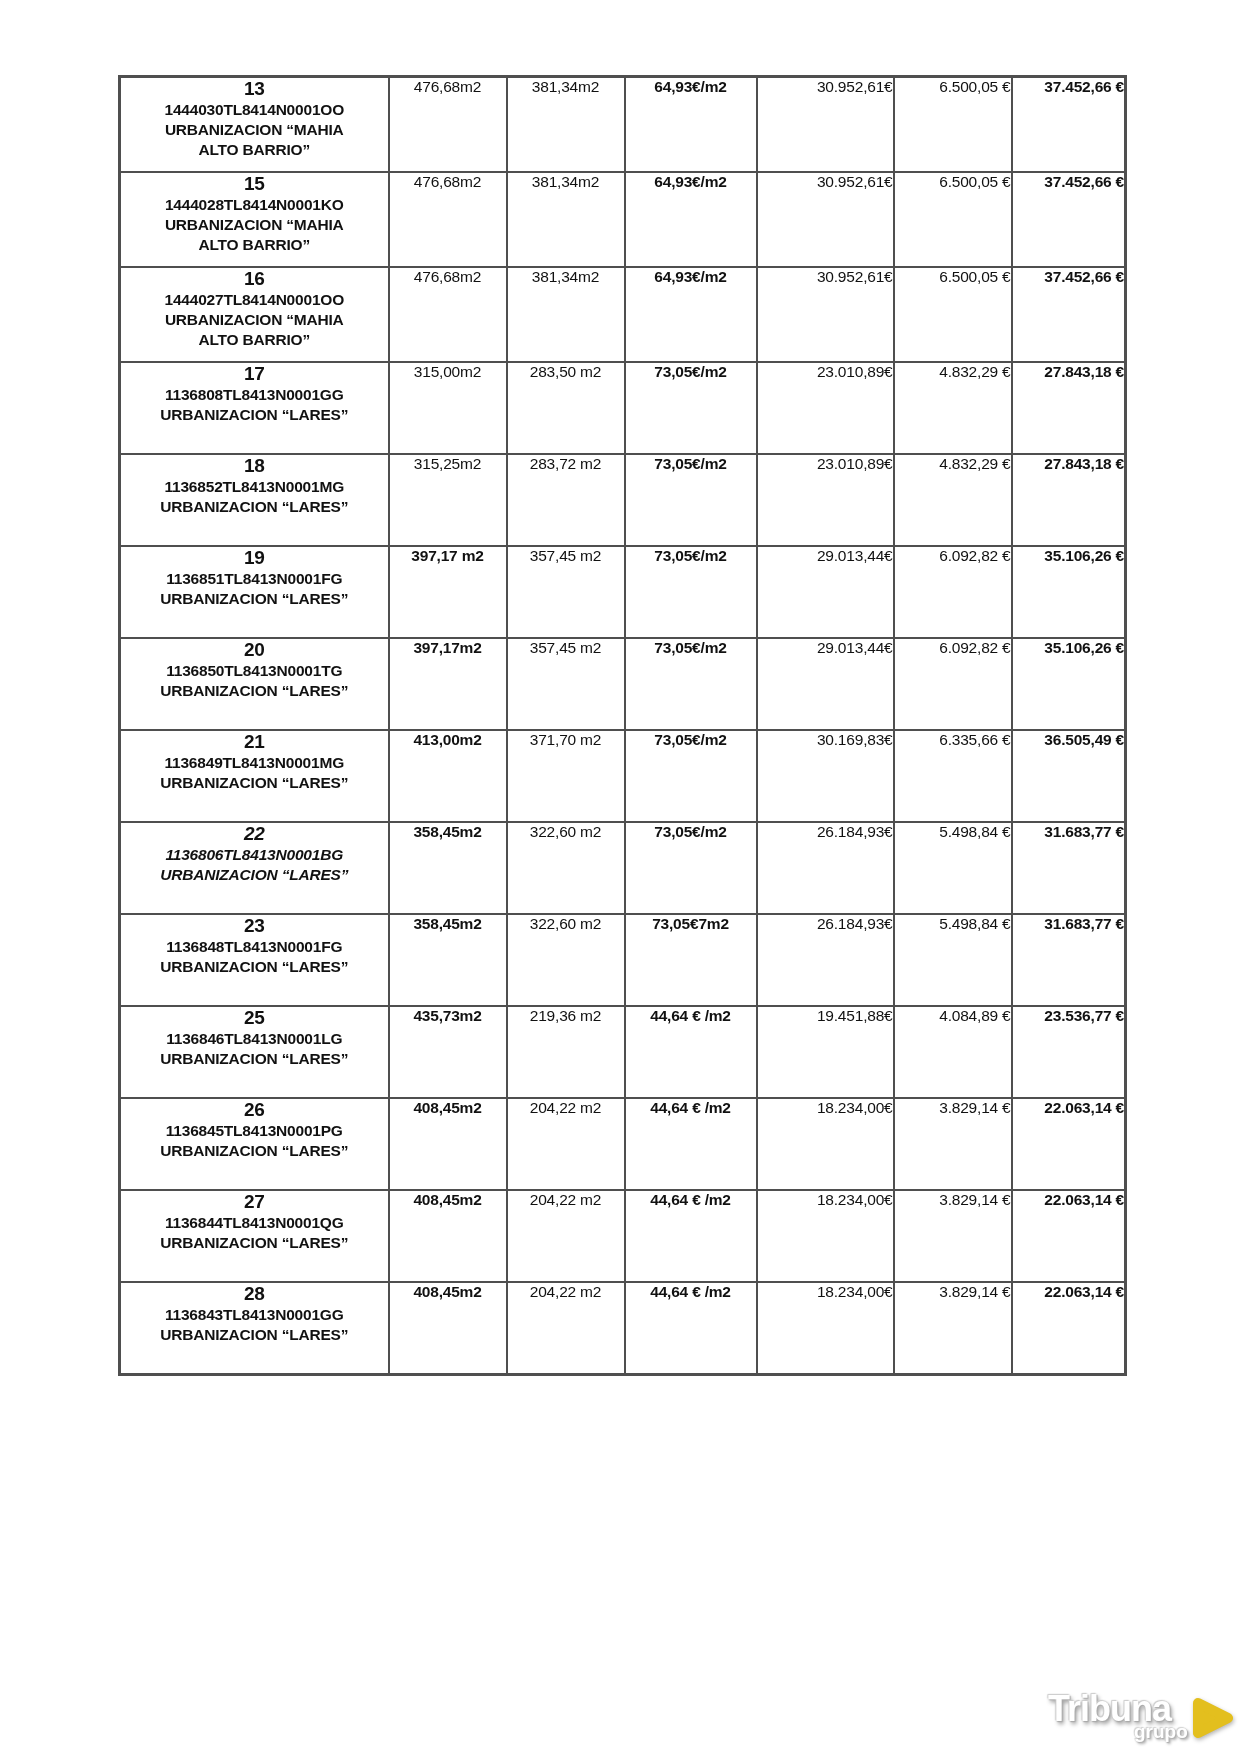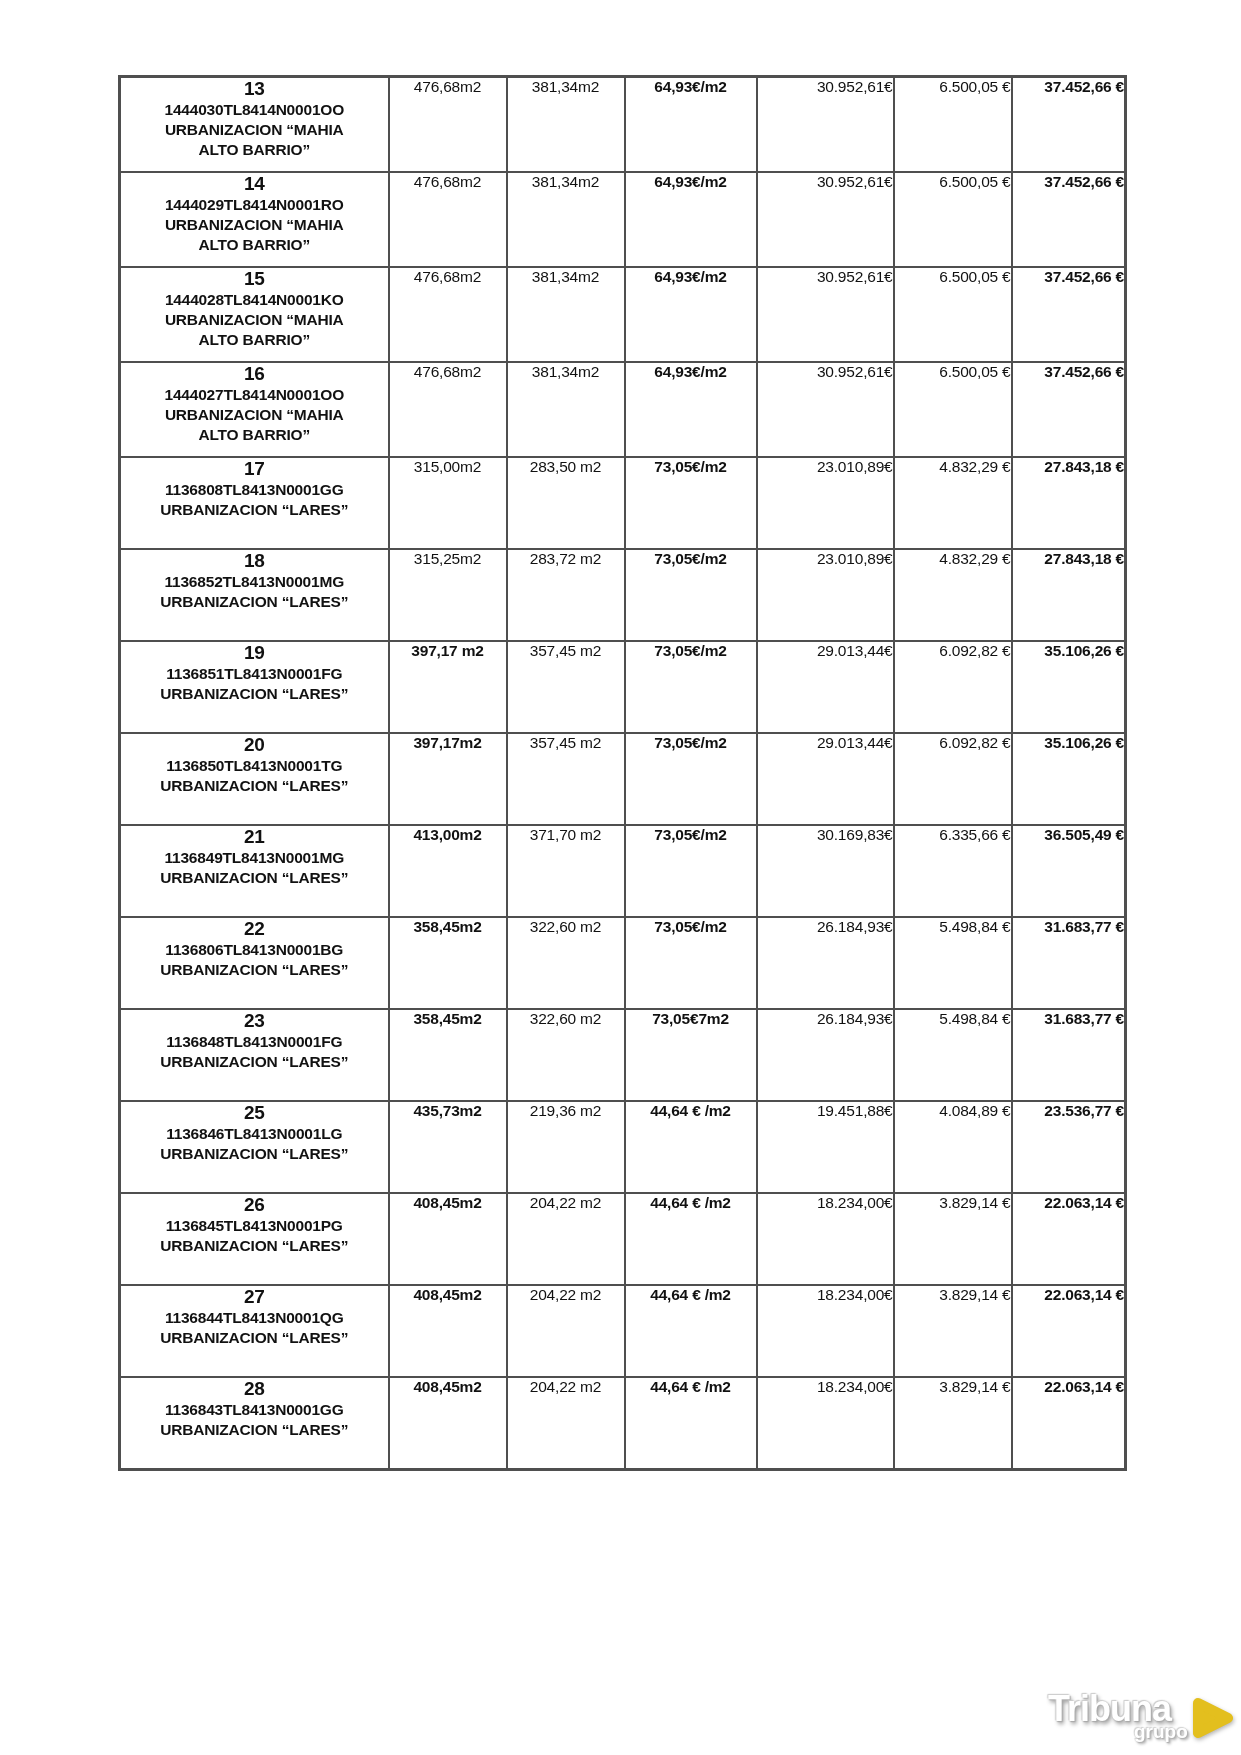"14" tr.prop-row { html: <tr> <td> <div>14</div> <div>1444029TL8414N0001RO</div> <div>URBANIZACION “MAHIA ALTO BARRIO”</div> </td> <td>476,68m2</td> <td>381,34m2</td> <td>64,93€/m2</td> <td>30.952,61€</td> <td>6.500,05 €</td> <td>37.452,66 €</td> </tr> -> none }
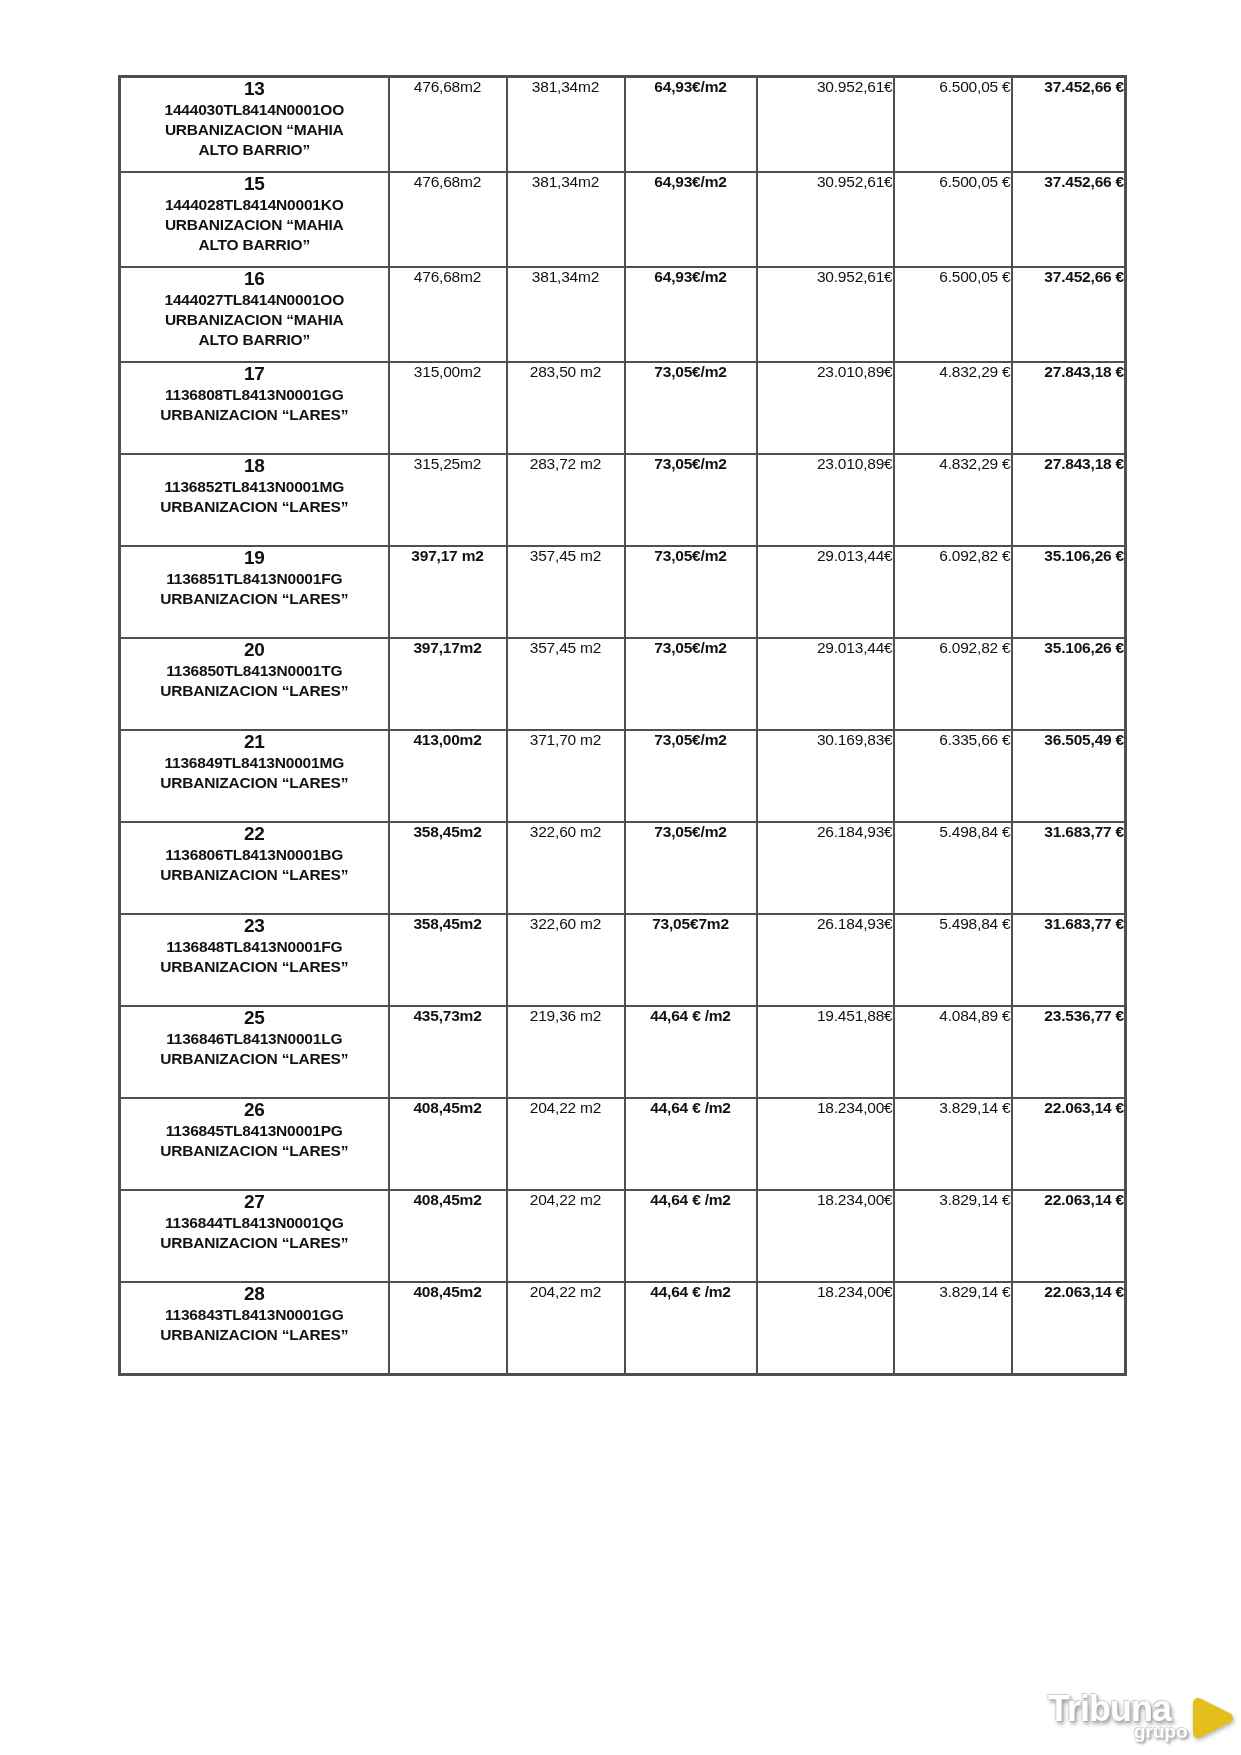"22" td.desc { font-style: none -> italic }
